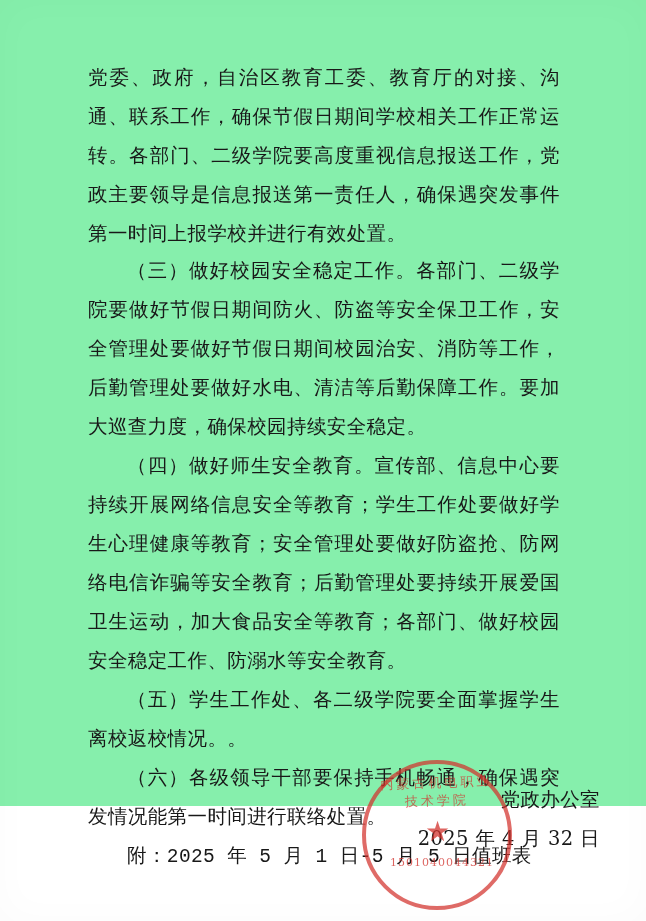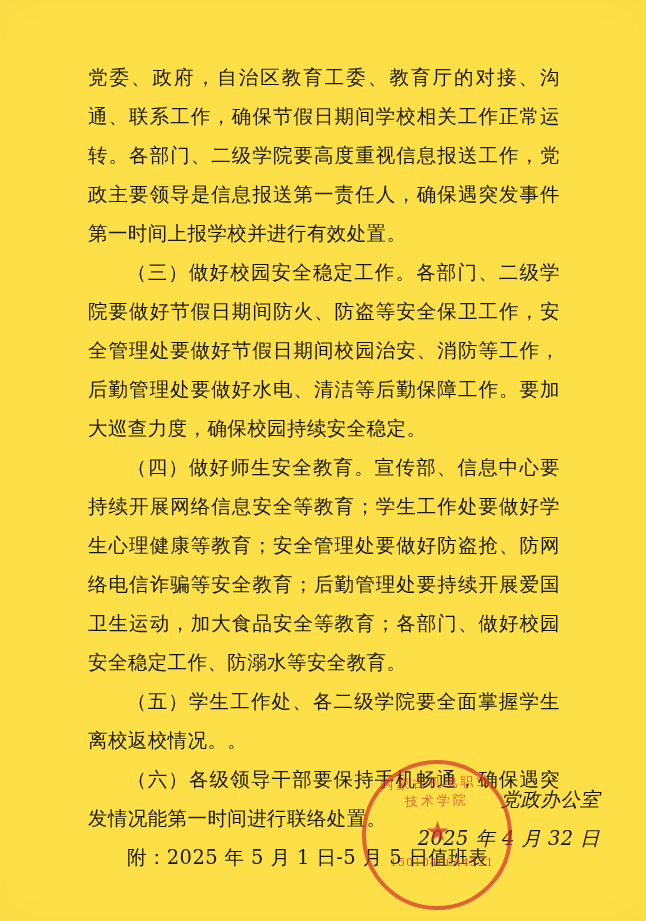"党委、政府，自治区教育工委、教育厅的对接、沟通、联系工作，确保节假日期间学校相关" .page { background: #fde047 -> #86efac; height: 921px -> 806px }
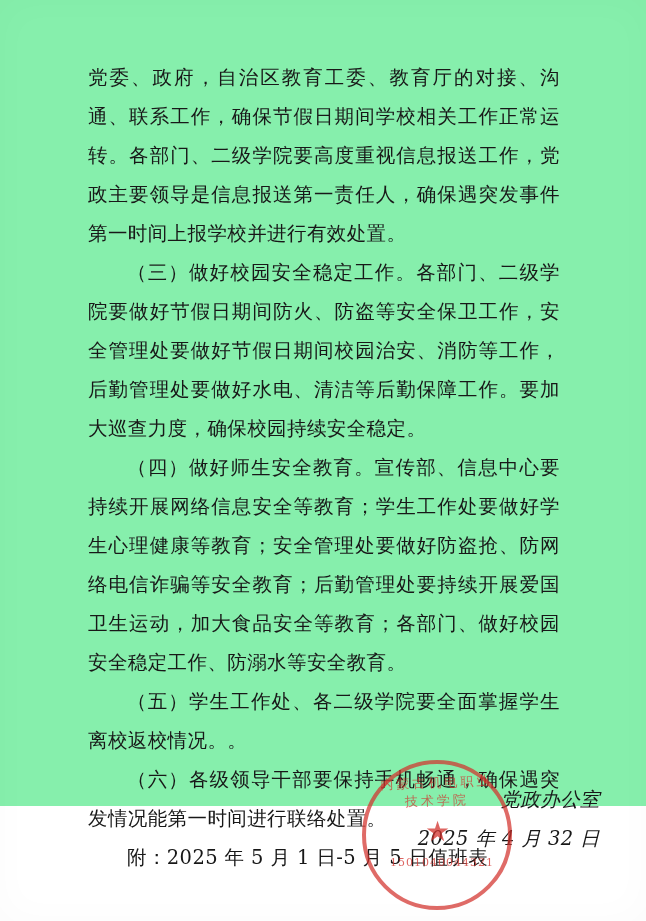"（三）做好校园安全稳定工作。各部门、二级学院要做好节假日期间防火、防盗等安全保卫" .para.indent { font-family: none -> Liberation Mono, monospace }
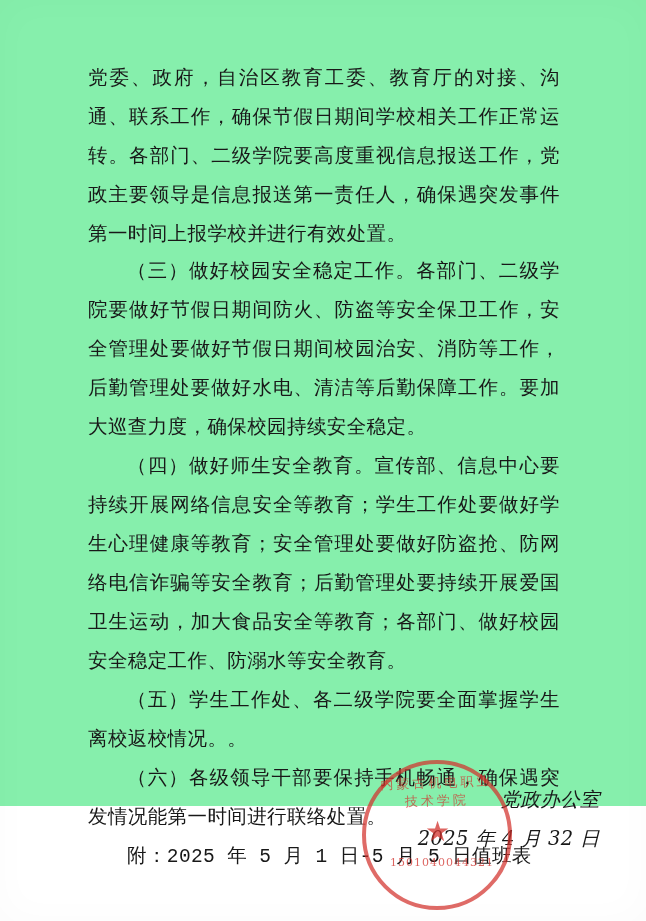"党政办公室" .signature-block { font-style: italic -> none }
